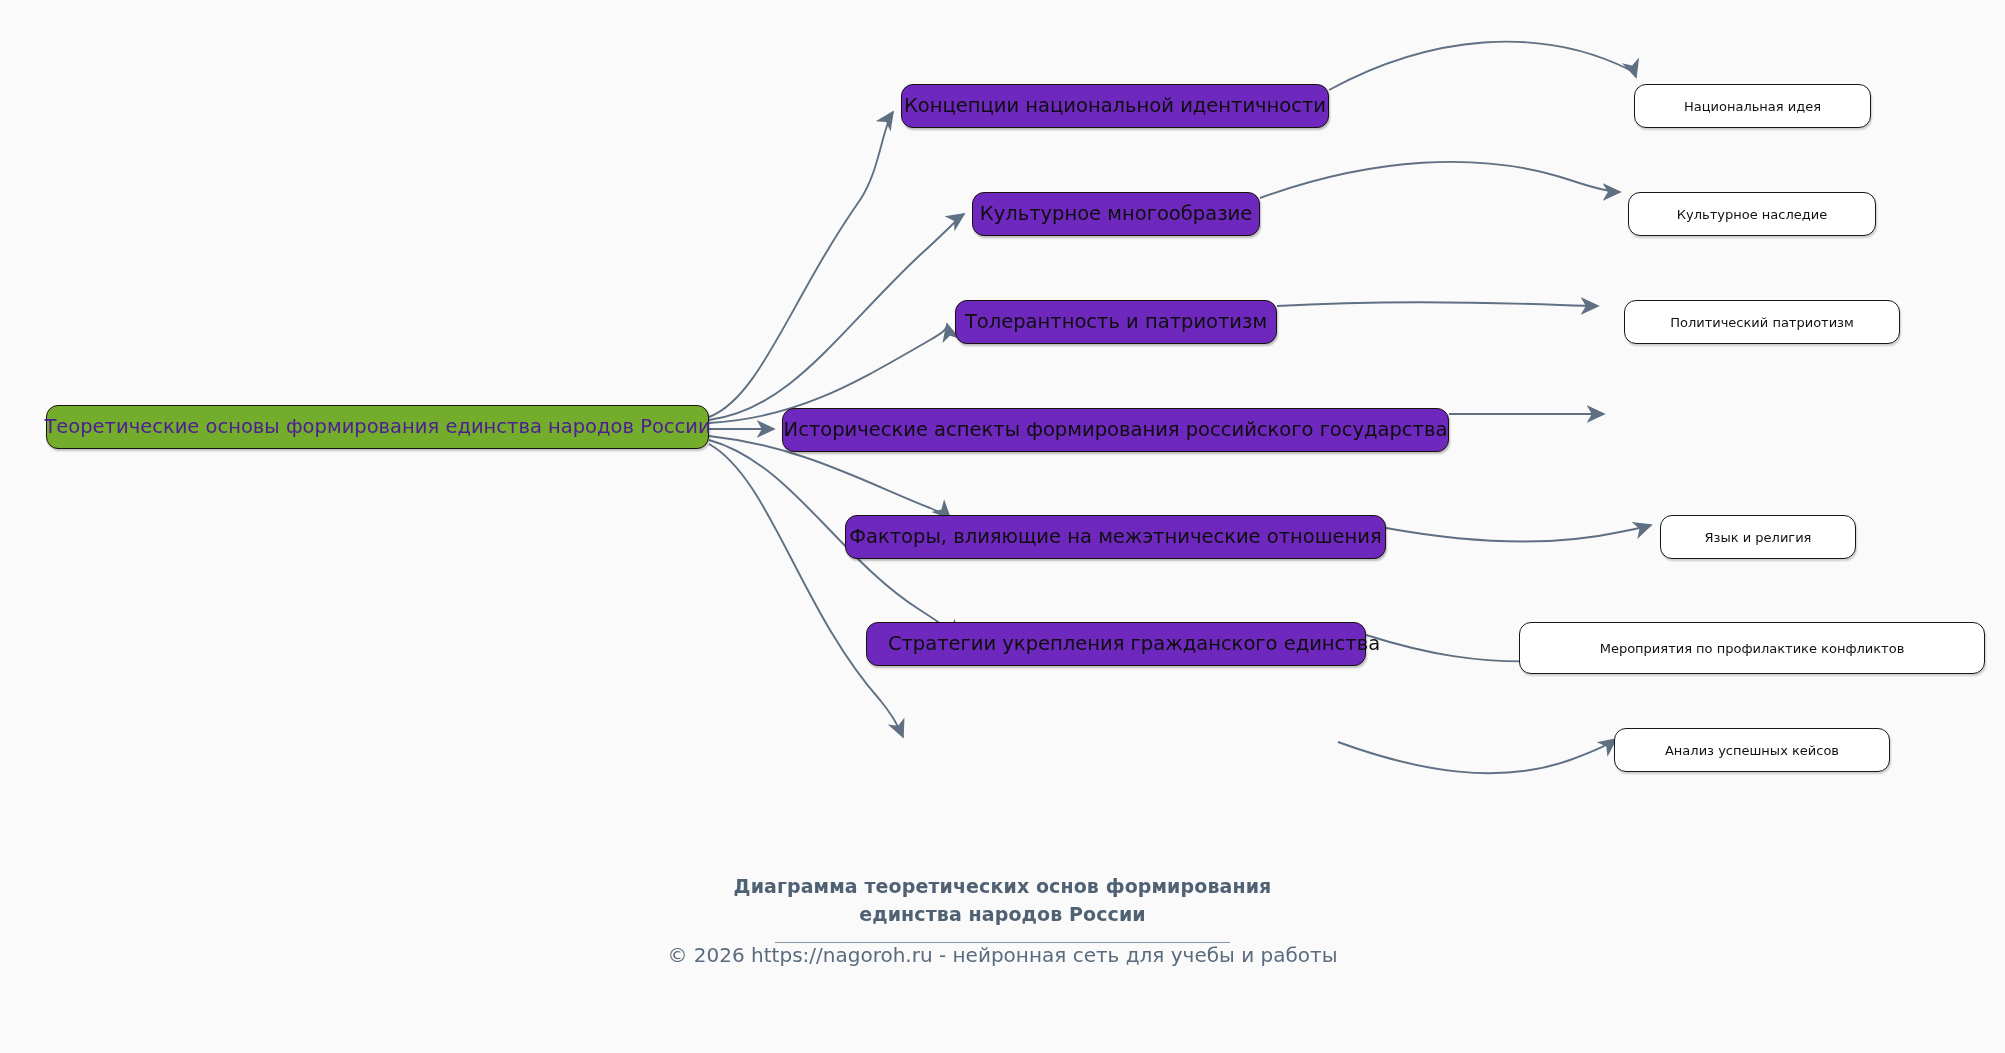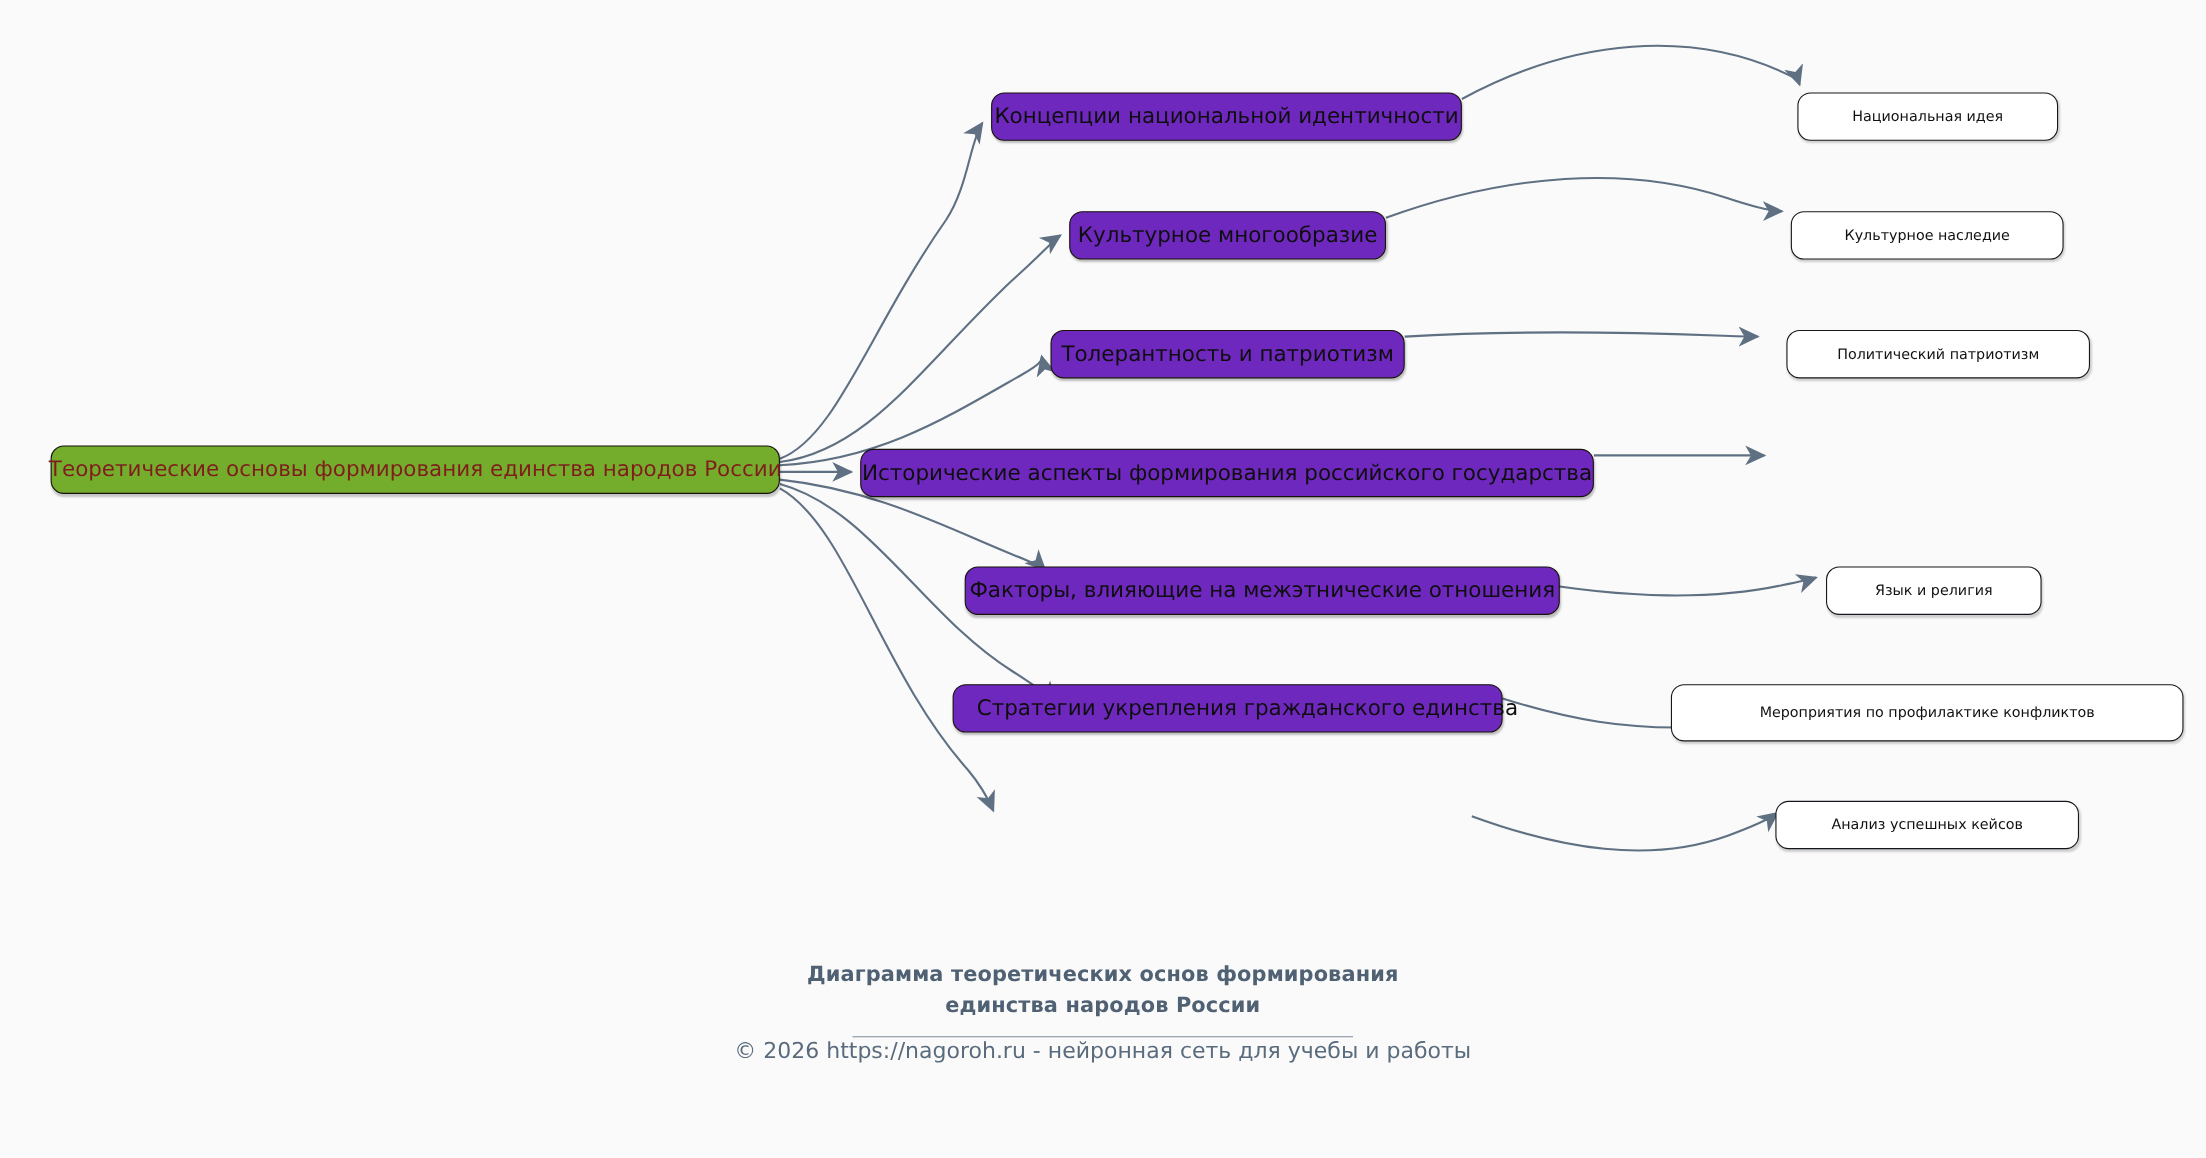"Теоретические основы формирования" .node-root { color: #7f1d1d -> #4c1d95 }
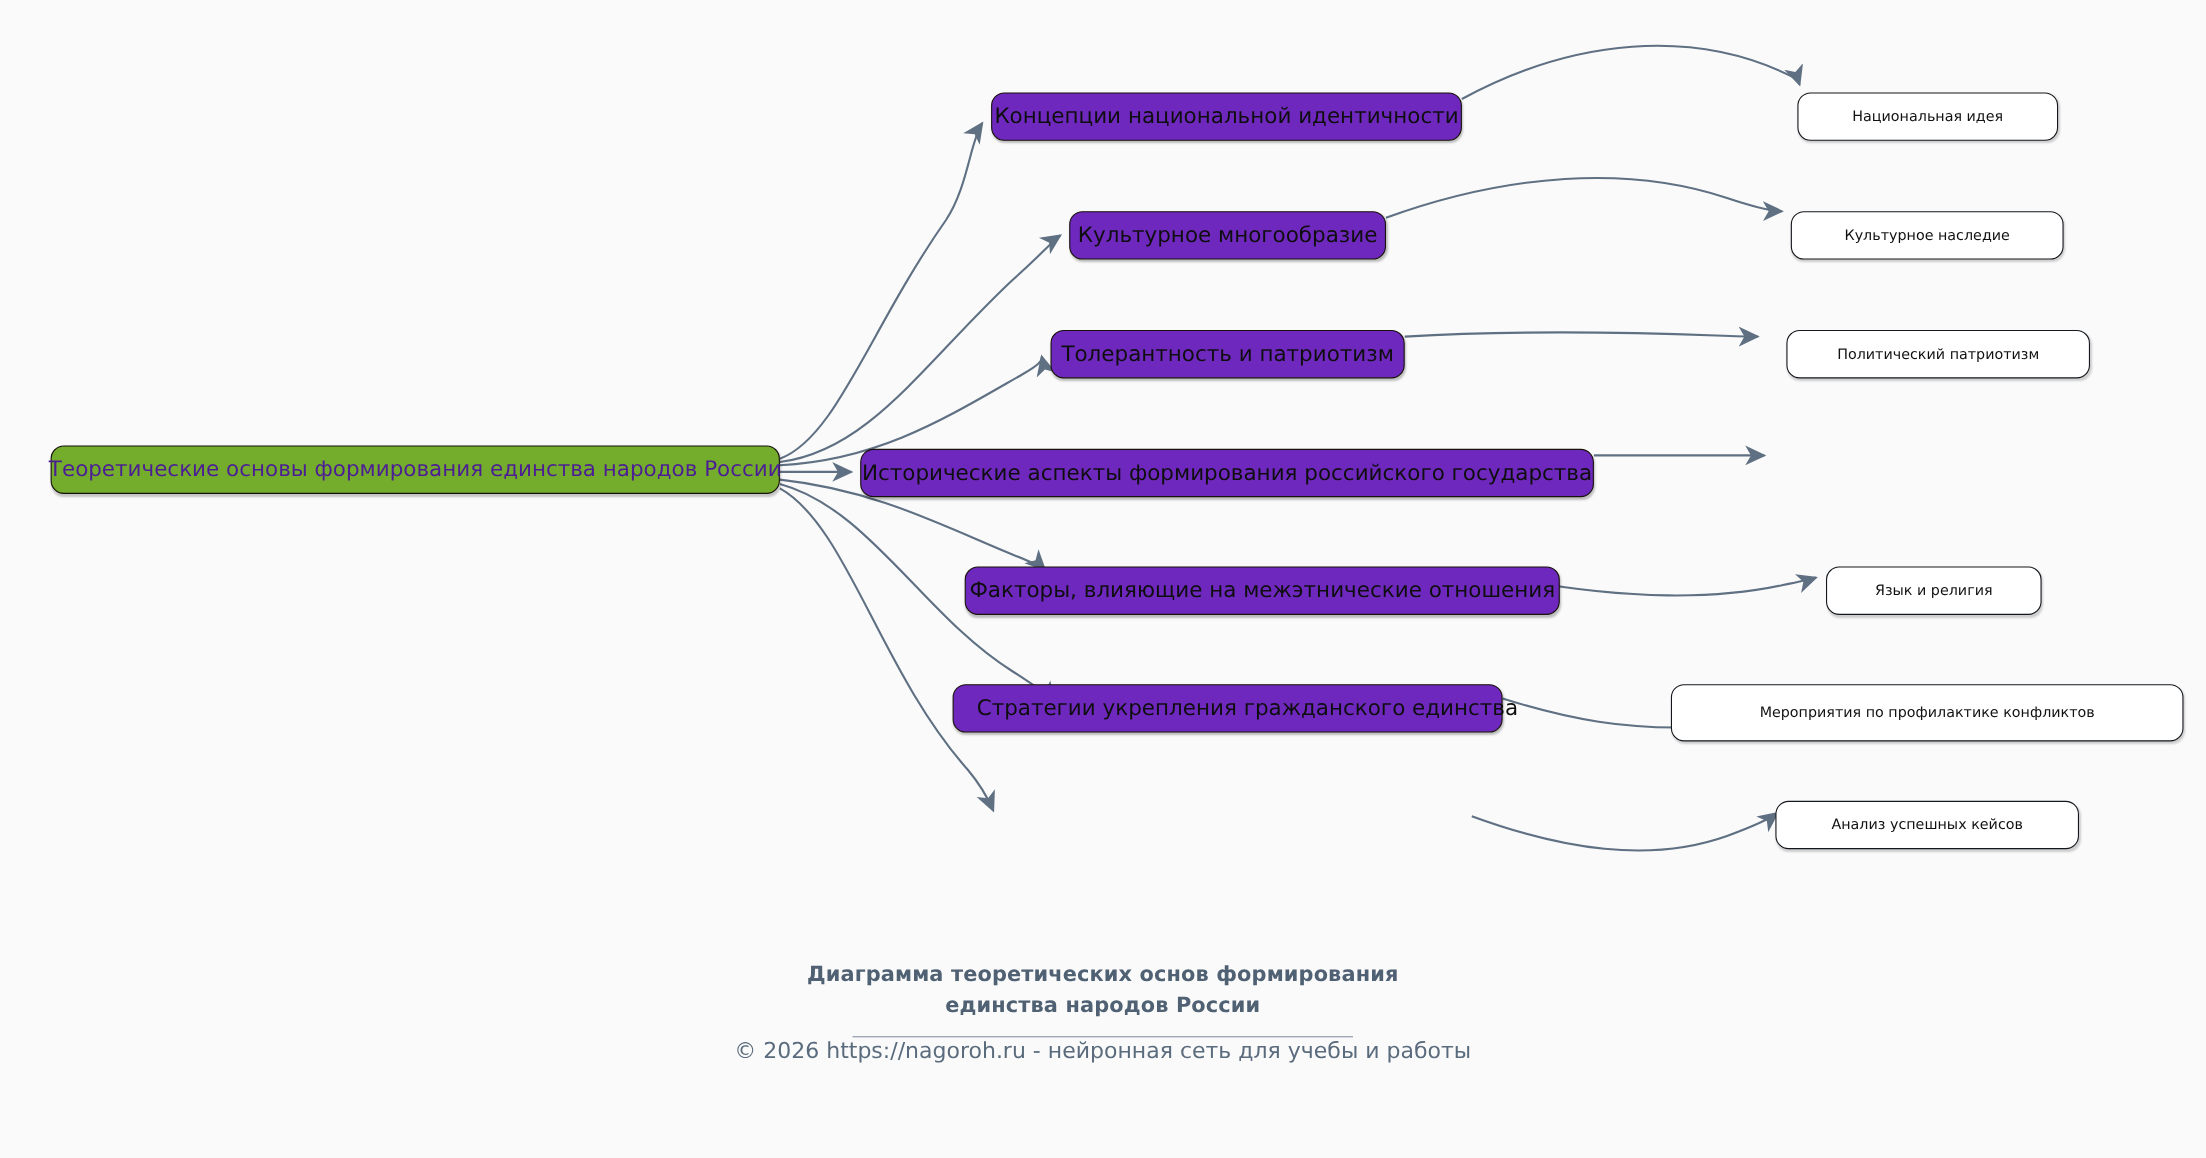"Факторы, влияющие на межэтнические" div.node { margin-left: 32px -> none }
